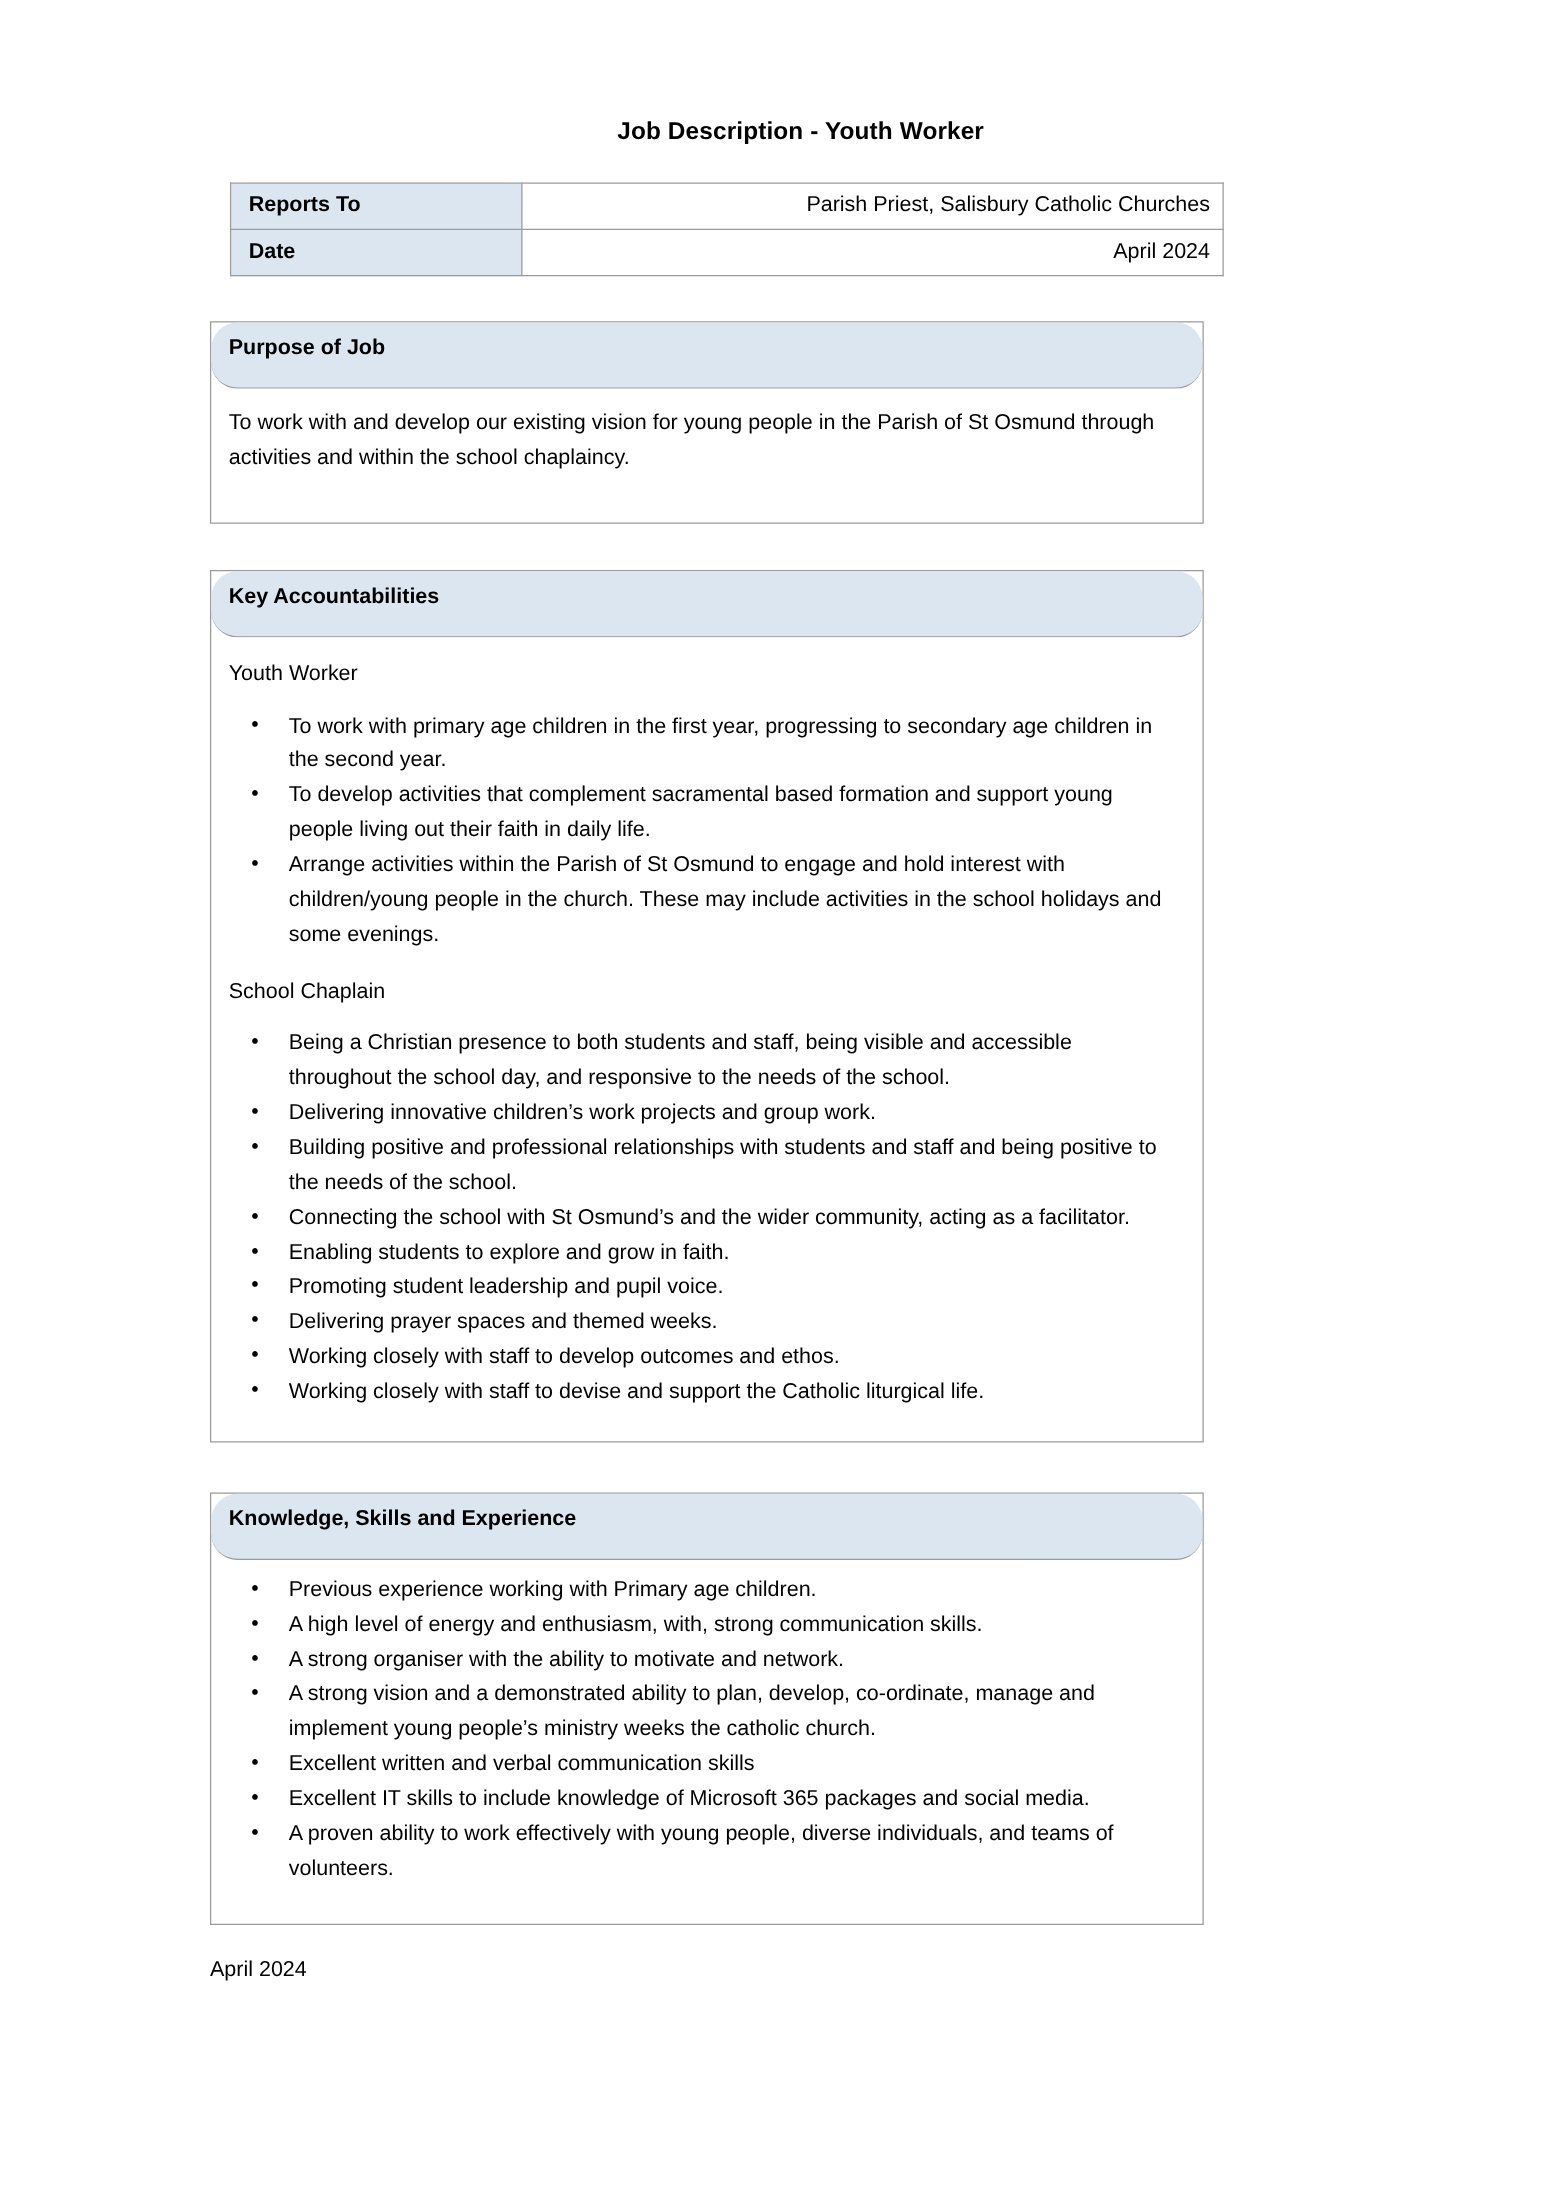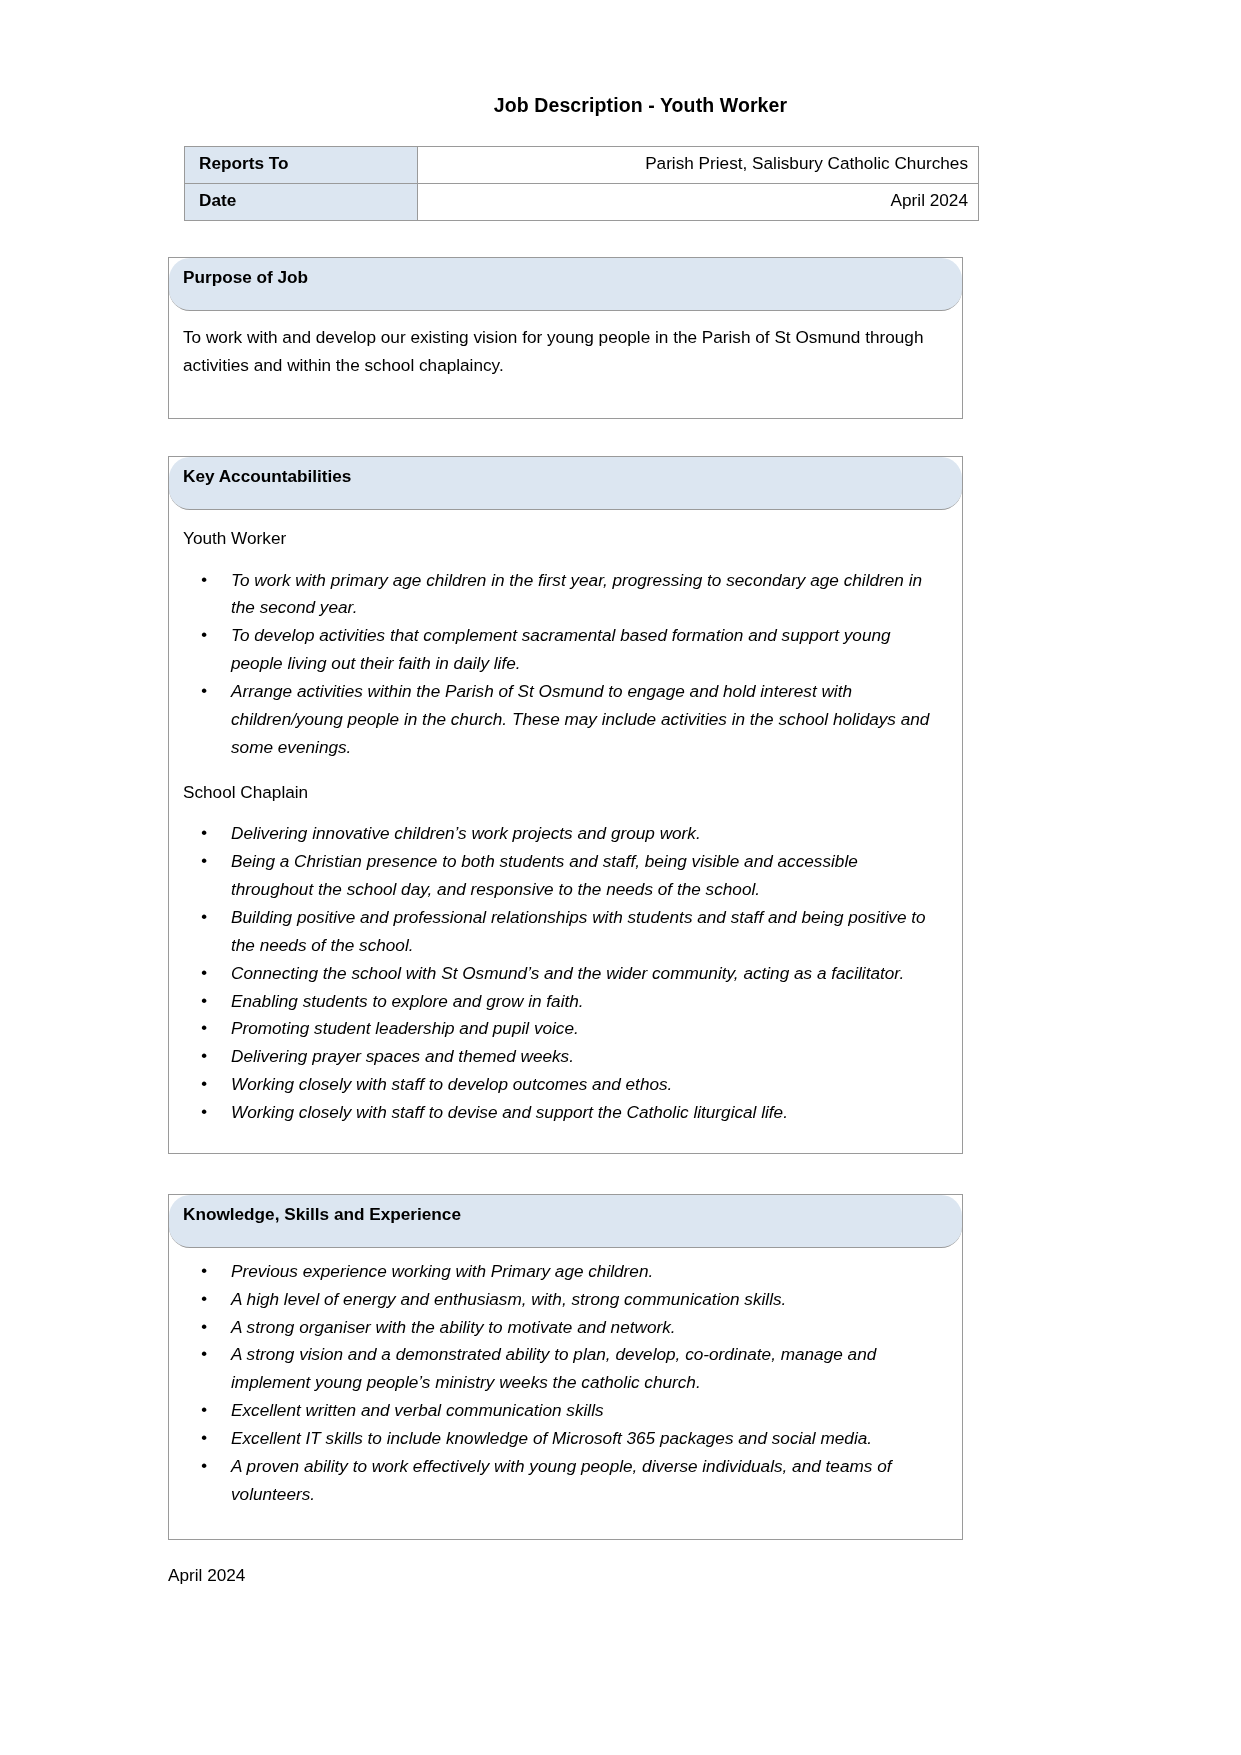"To work with primary age" ul.bullets { font-style: italic -> none }
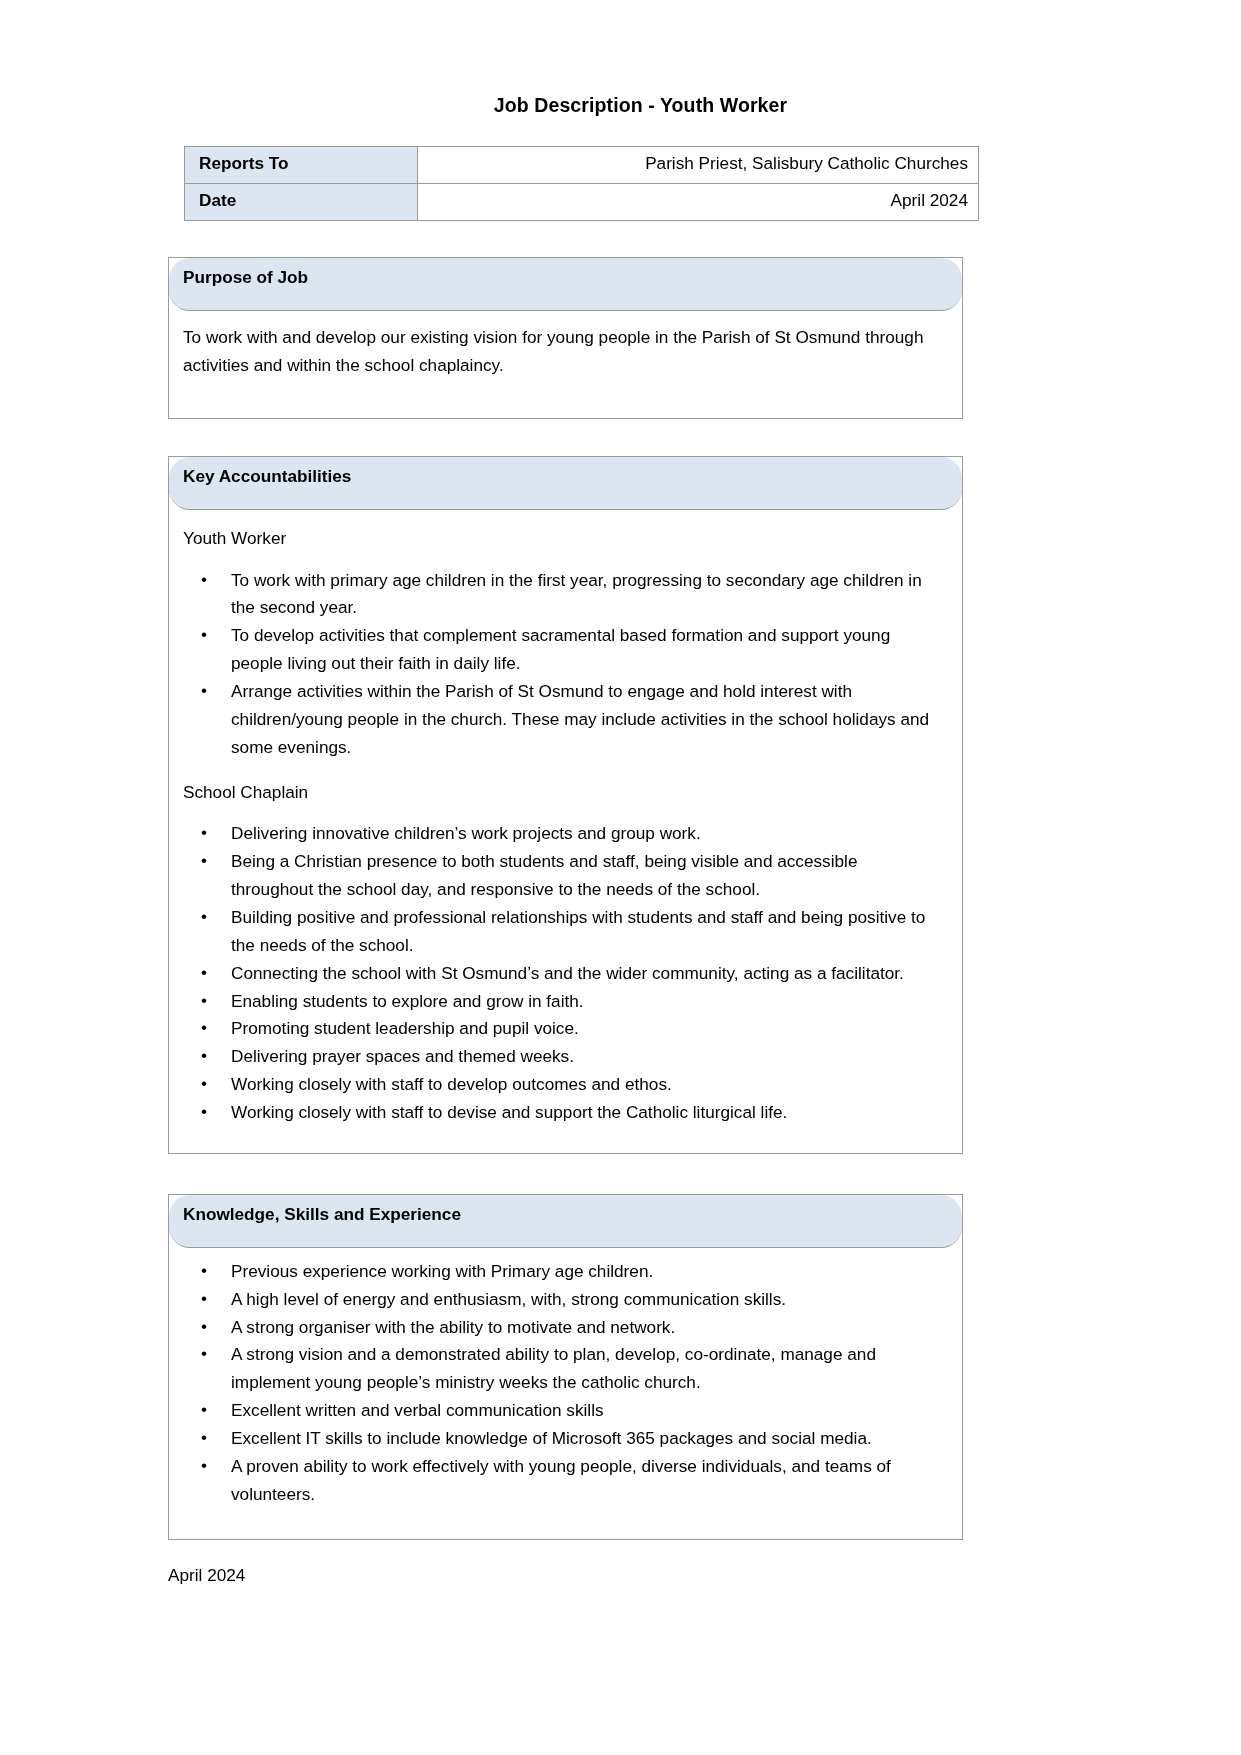"Delivering innovative children’s work" li { order: before "Being a Christian presence to" -> after "Being a Christian presence to" }
